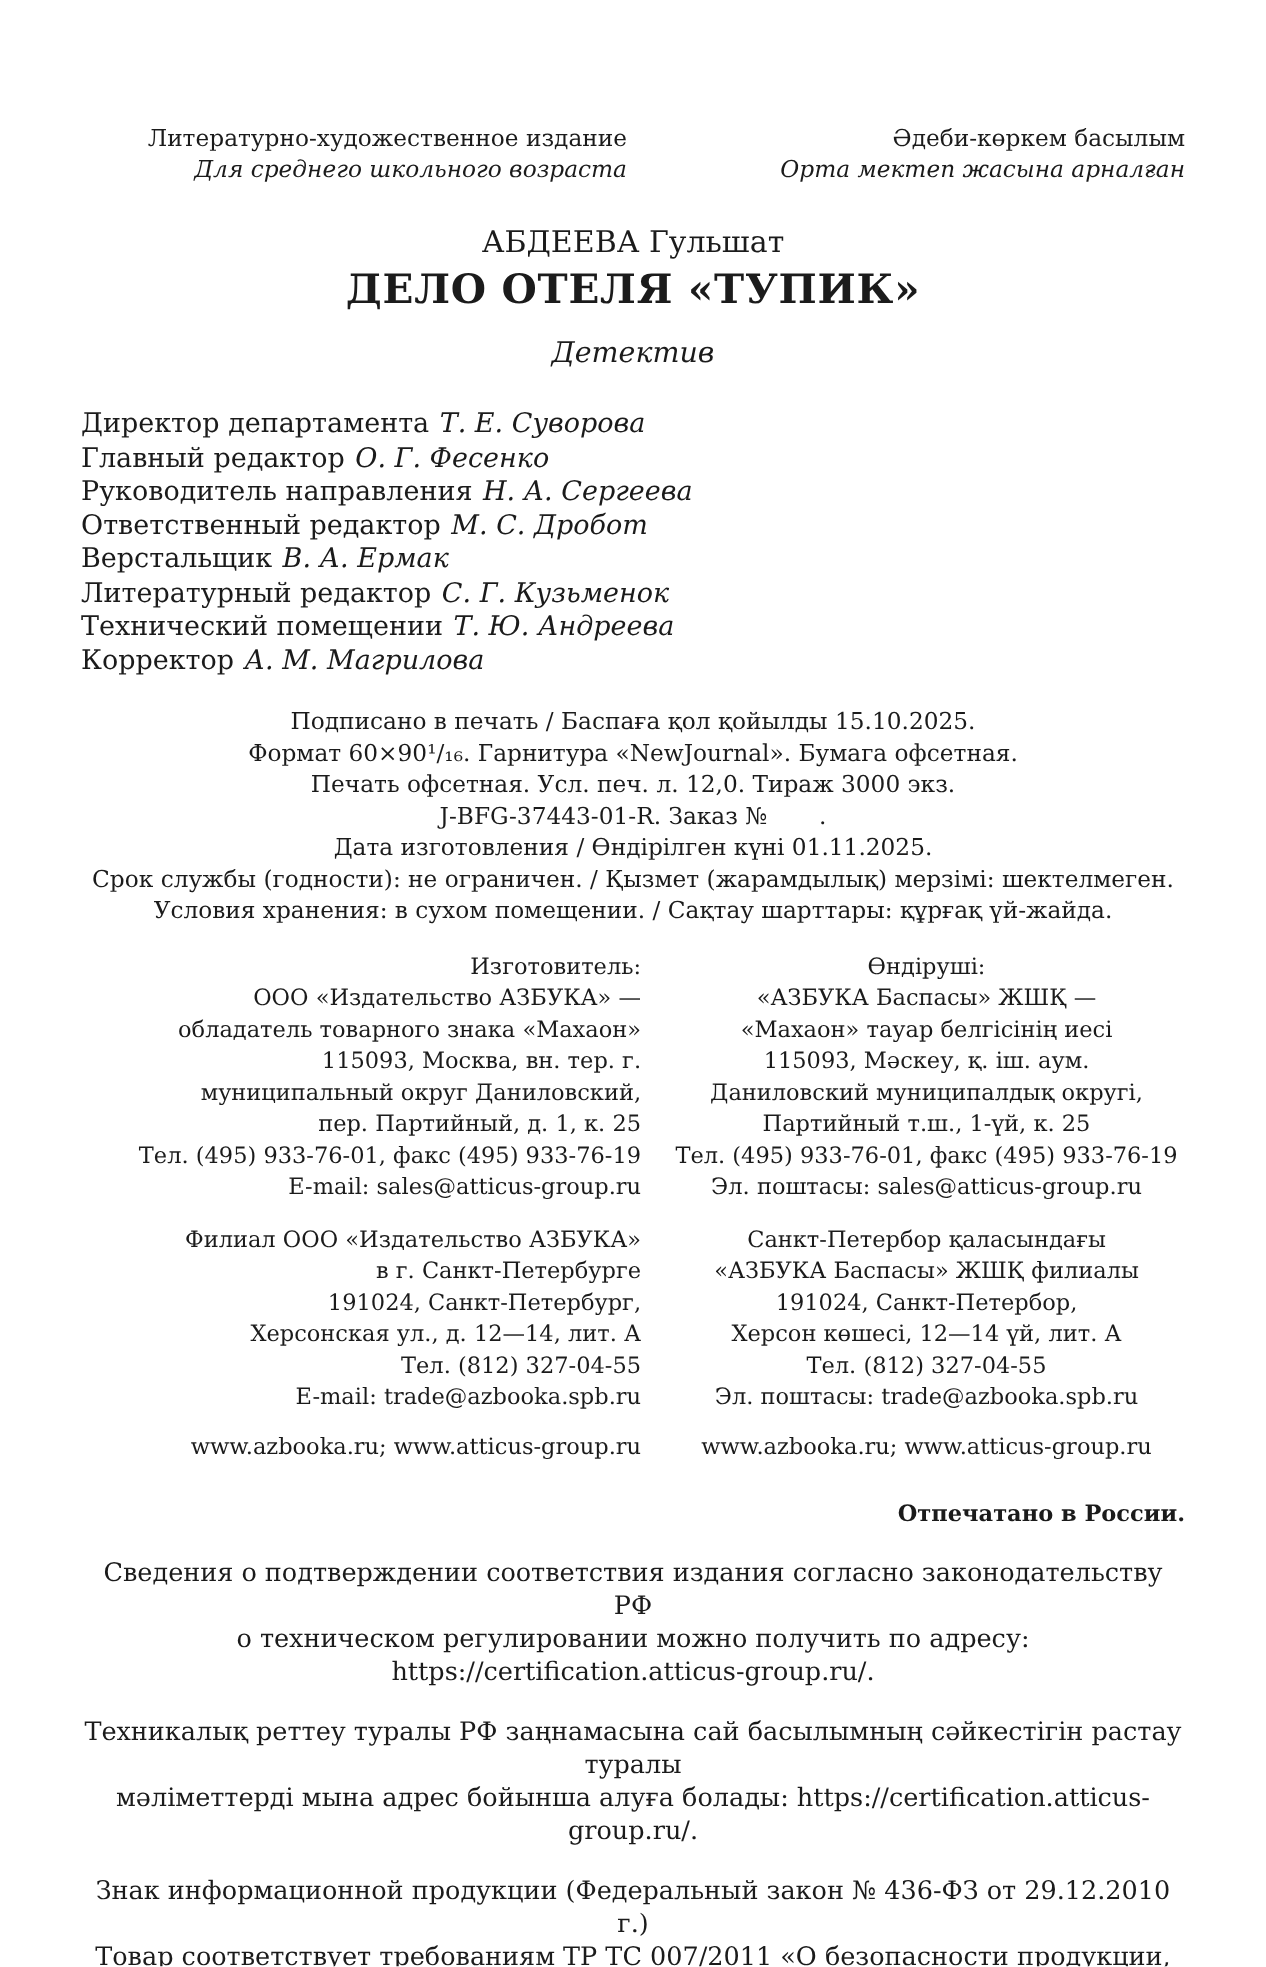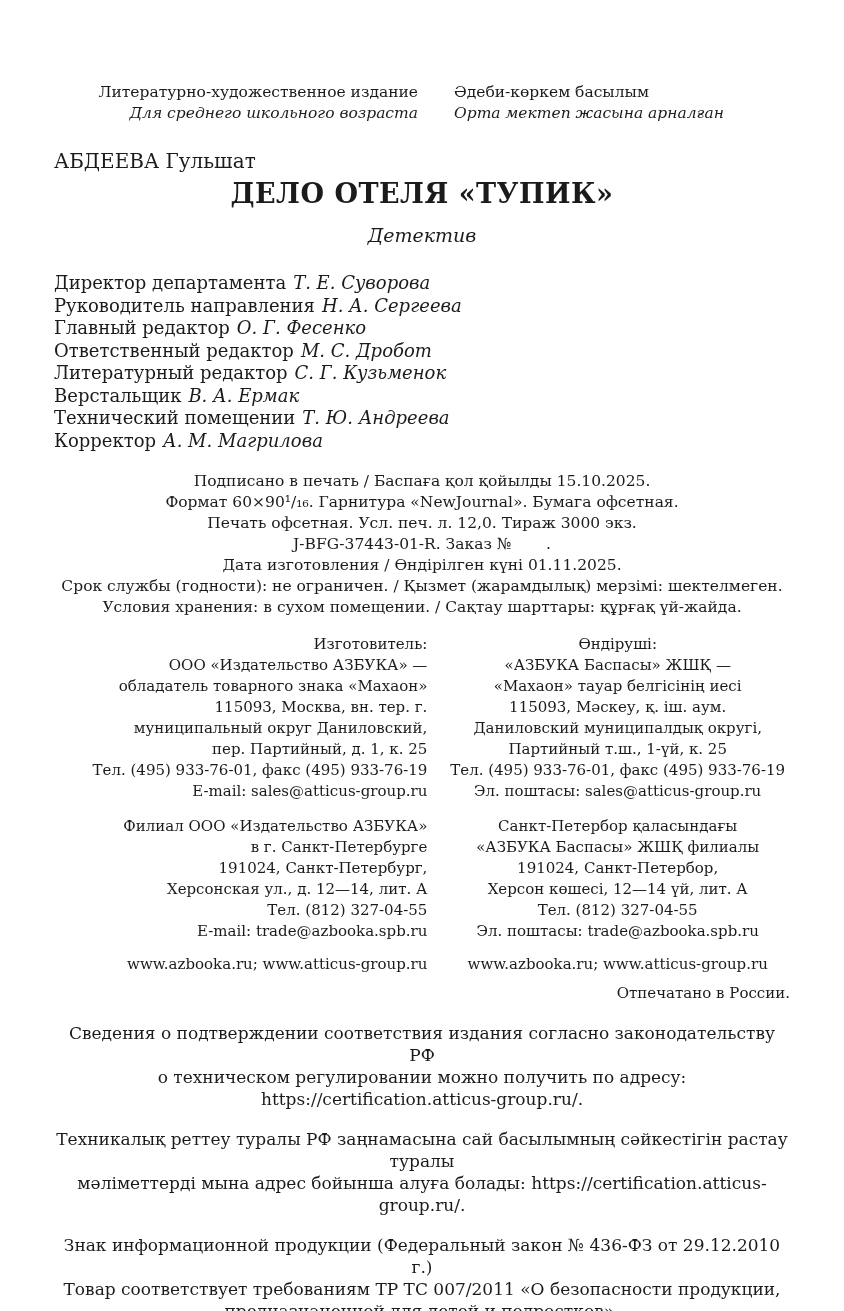"Әдеби-көркем басылым" .edition-row .col-r { text-align: left -> right }
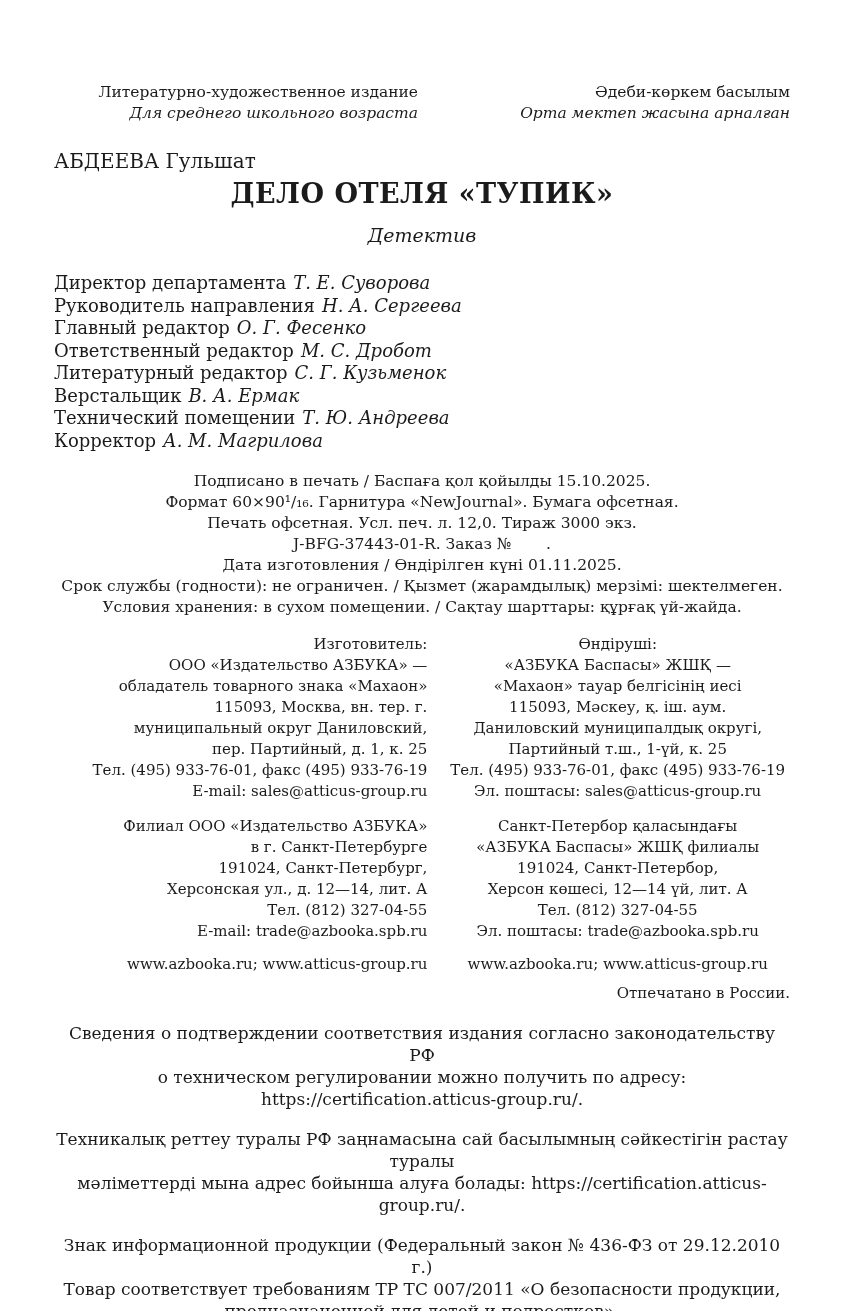"АБДЕЕВА Гульшат" .author { text-align: none -> center }
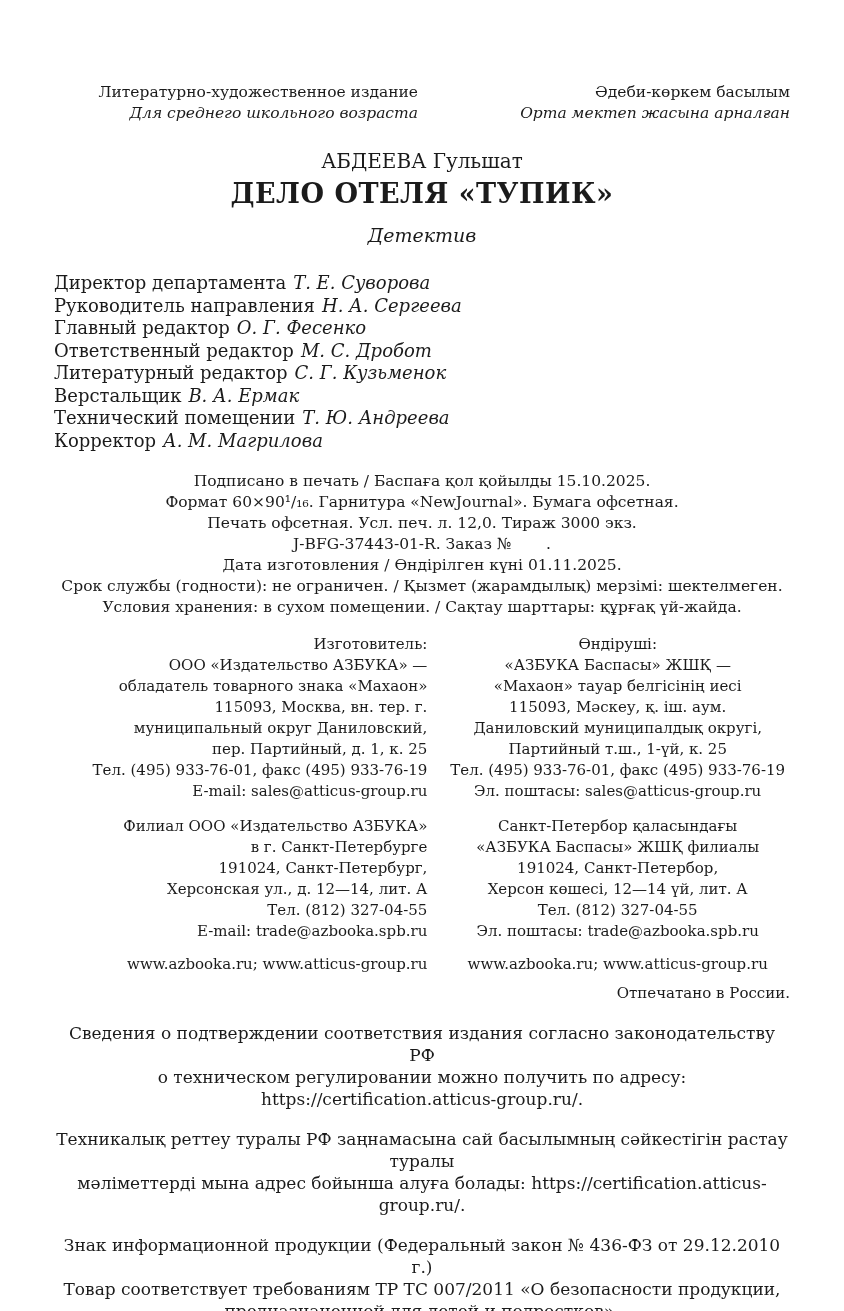"Руководитель направления Н. А. Сергеева" div { order: before "Главный редактор О. Г. Фесенко" -> after "Главный редактор О. Г. Фесенко" }
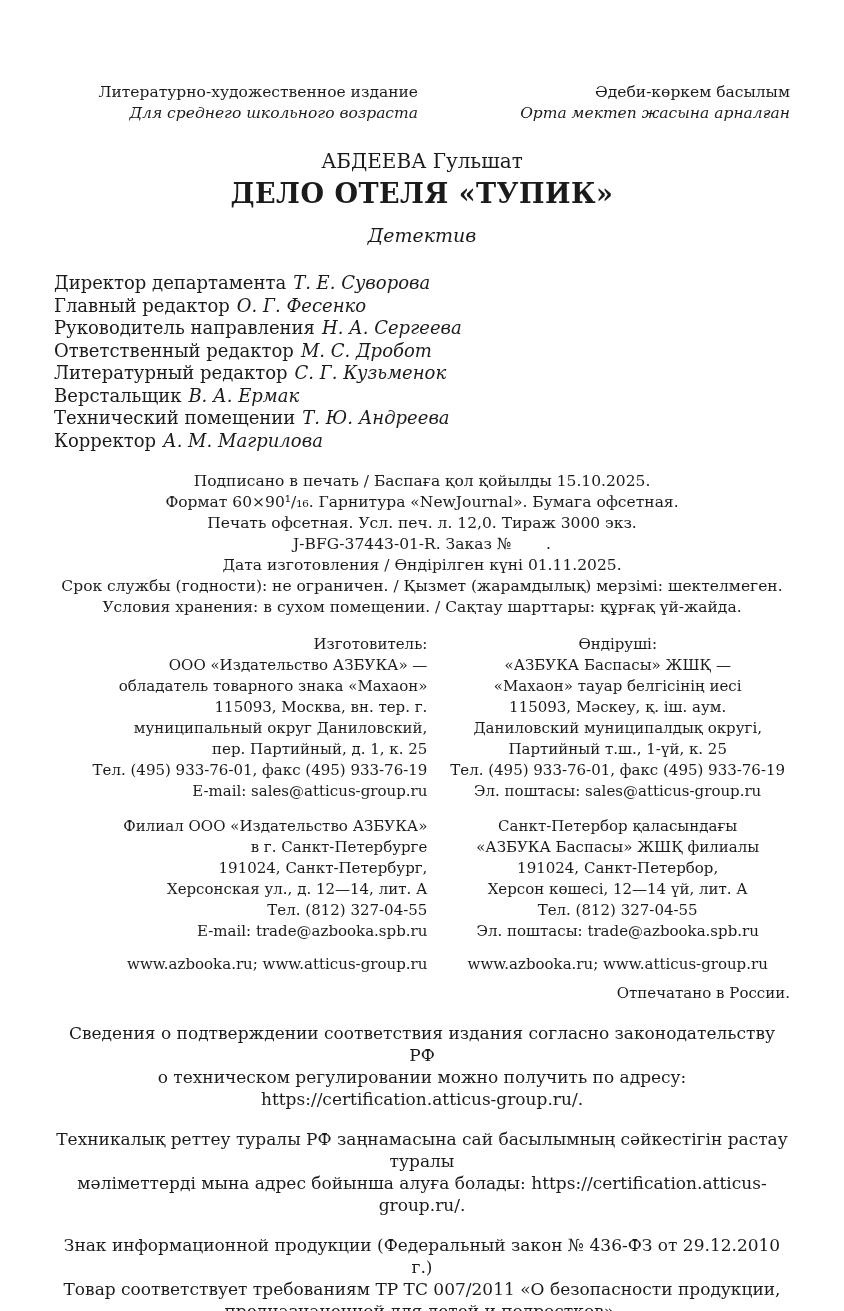"Литературный редактор С. Г. Кузьменок" div { order: before "Верстальщик В. А. Ермак" -> after "Верстальщик В. А. Ермак" }
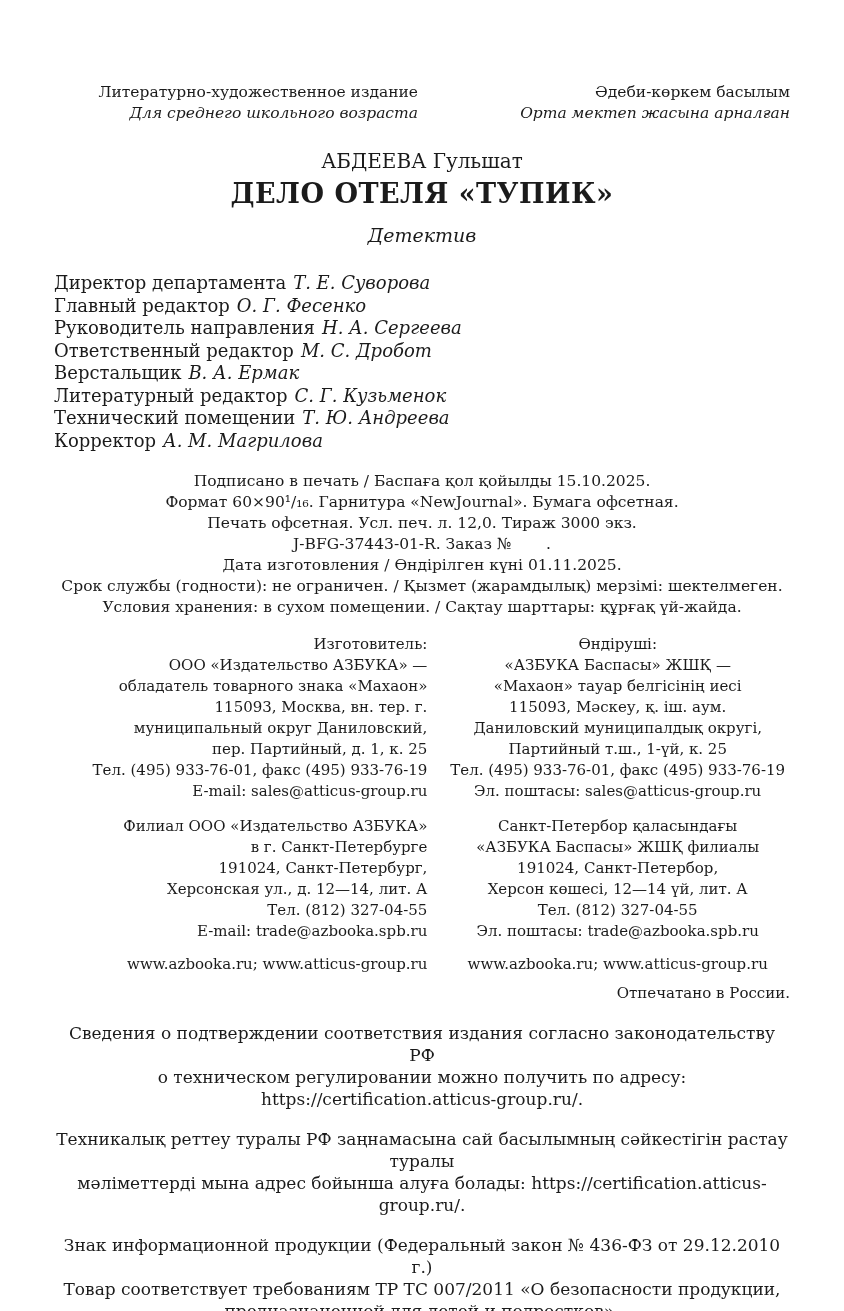"Отпечатано в России." .mt8 { font-weight: none -> bold; margin-top: 8px -> 24px }
